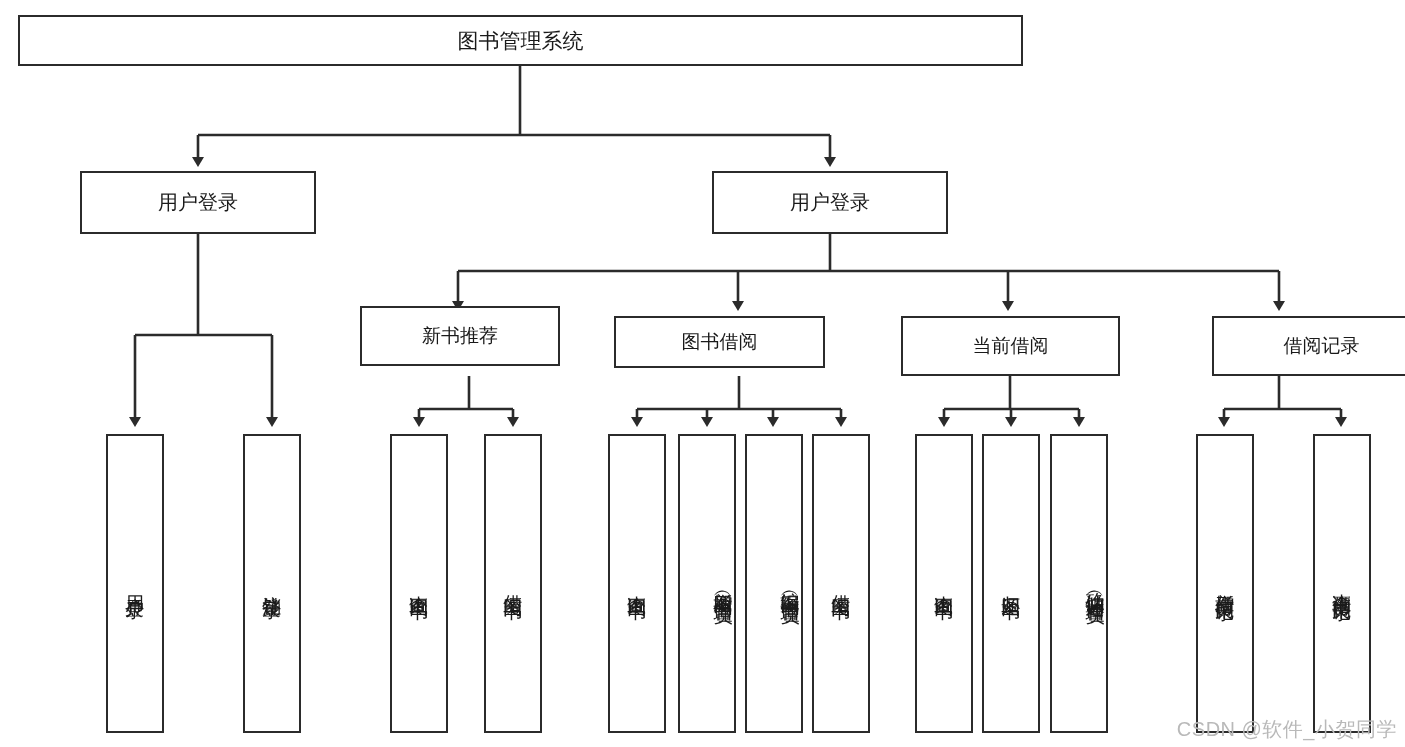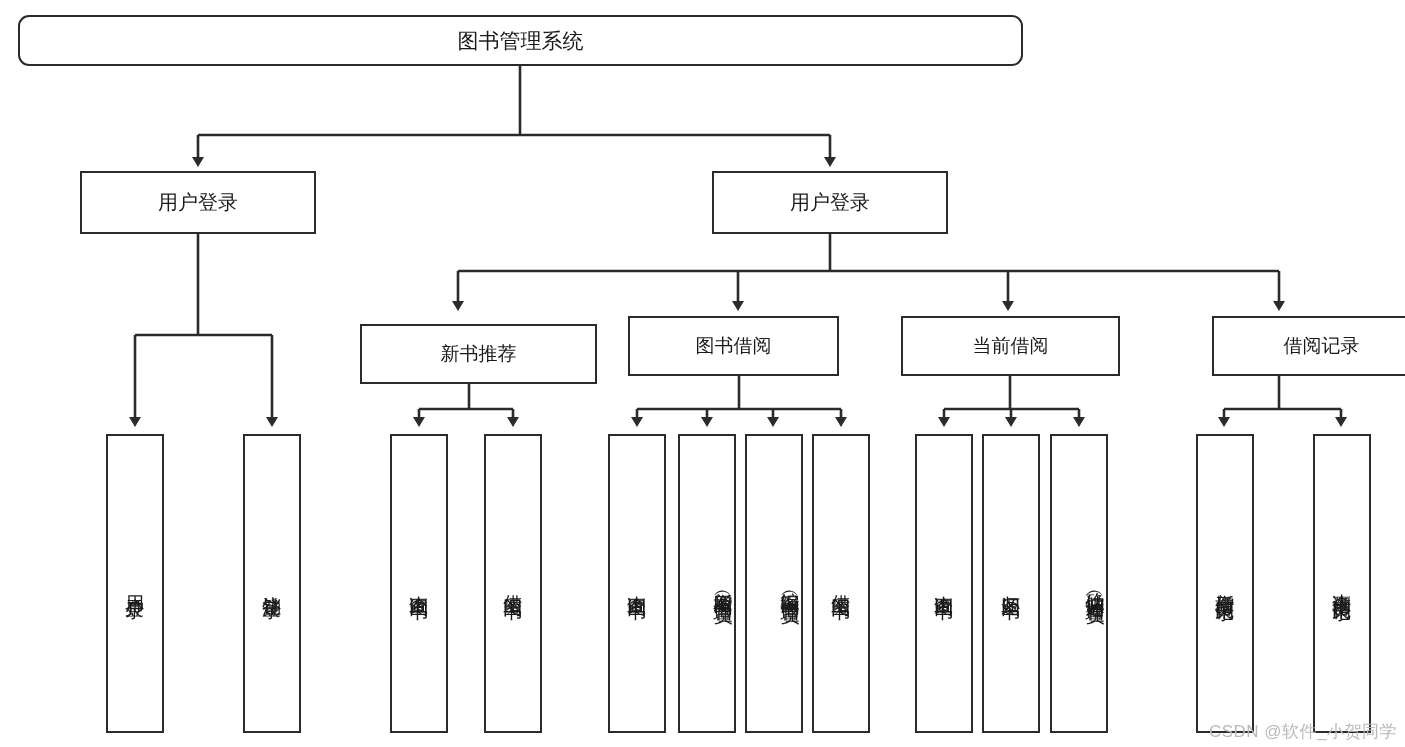"图书管理系统" div.node { border-radius: 11px -> none }
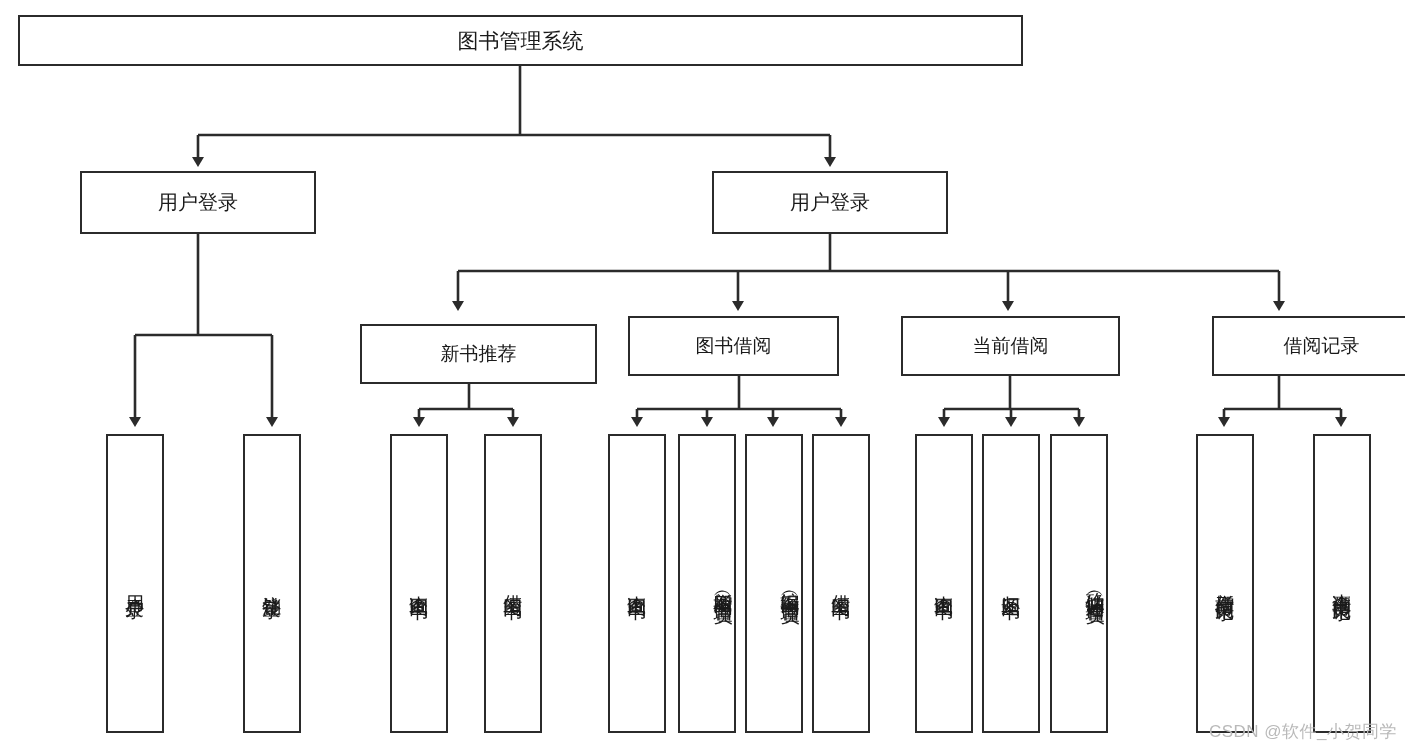"新书推荐" div.node { top: 324px -> 306px; width: 237px -> 200px }
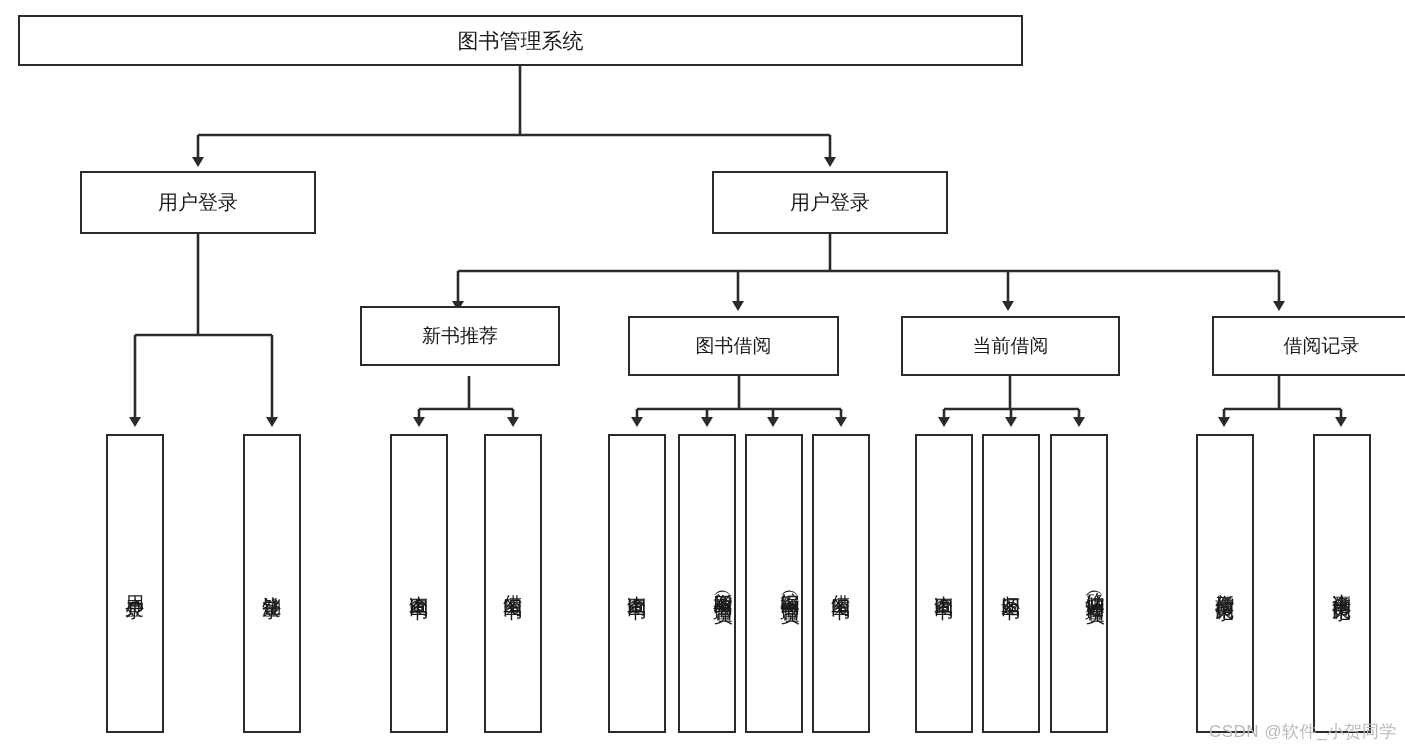"图书借阅" div.node { height: 60px -> 52px; left: 628px -> 614px }
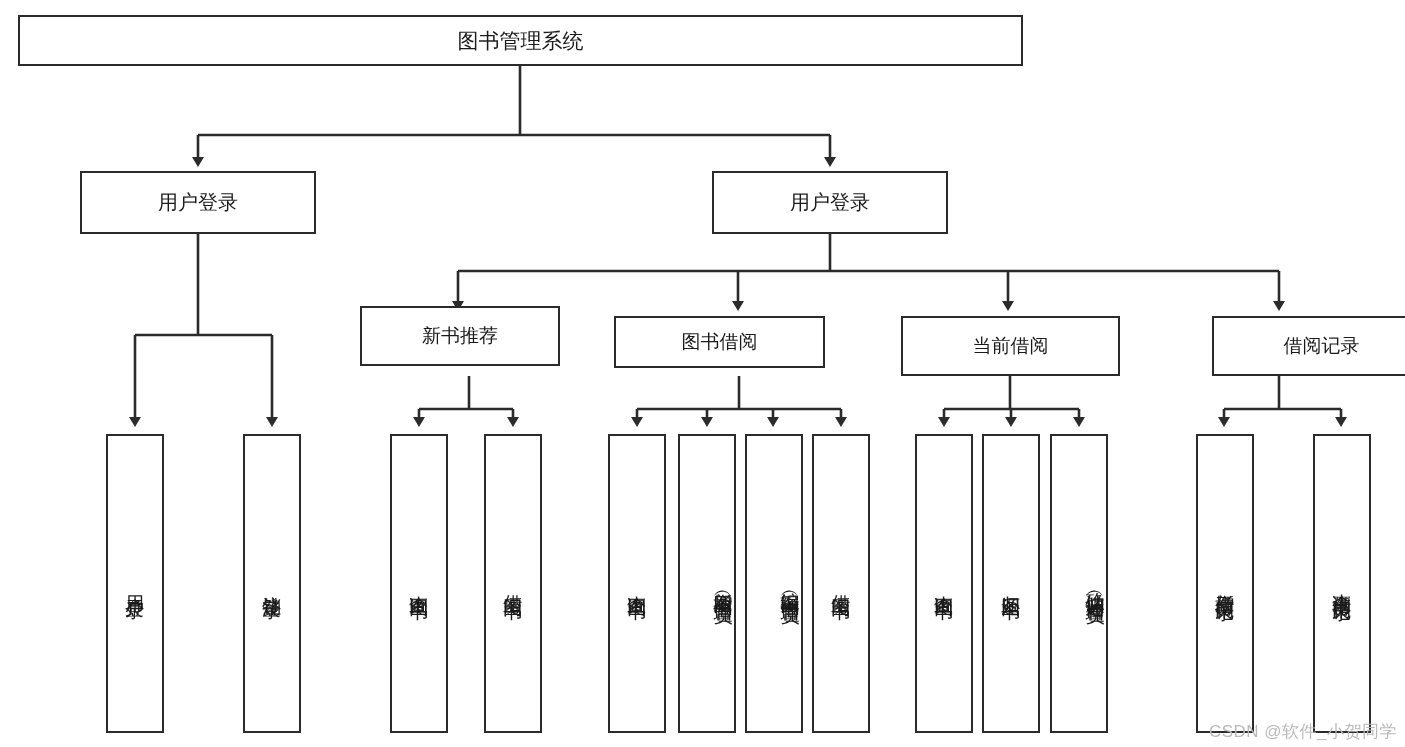"CSDN @软件_小贺同学" .watermark { font-size: 17px -> 20px }
